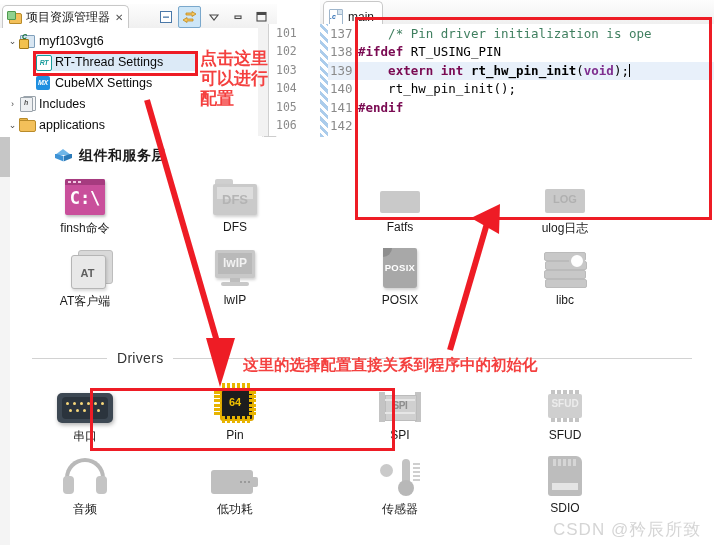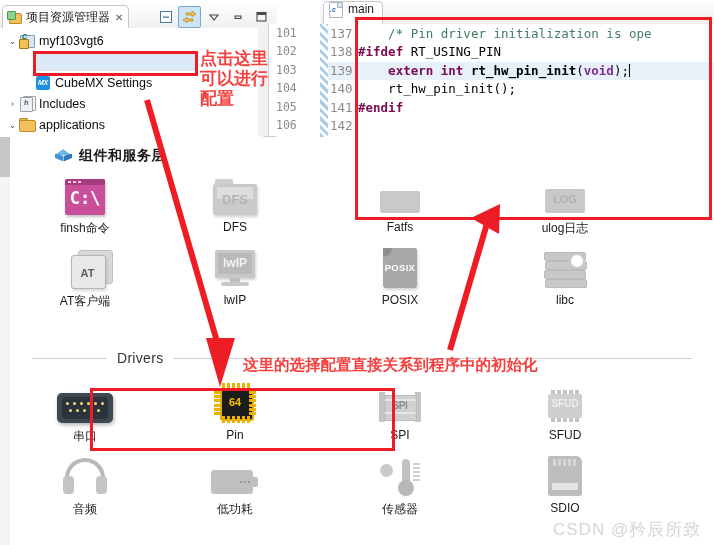"main" .ctab { align-items: flex-start -> flex-end }
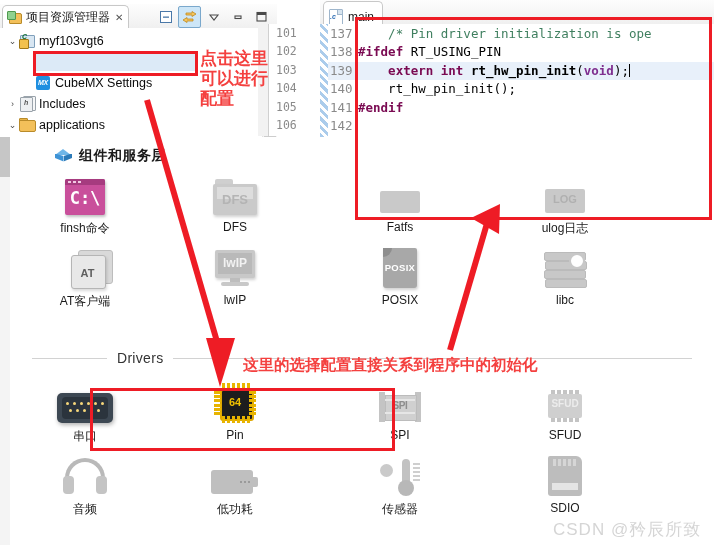"RT-Thread Settings" div.trow { html: none -> <div> <span></span> <span> <i>RT</i> </span> <span>RT-Thread Settings</span> </div> }
